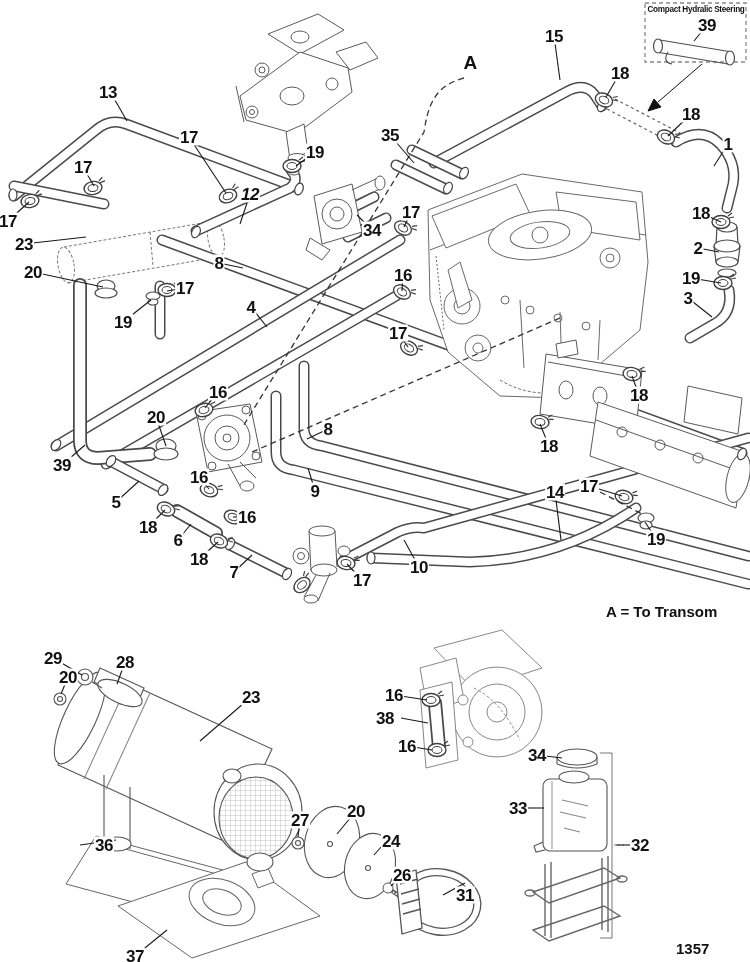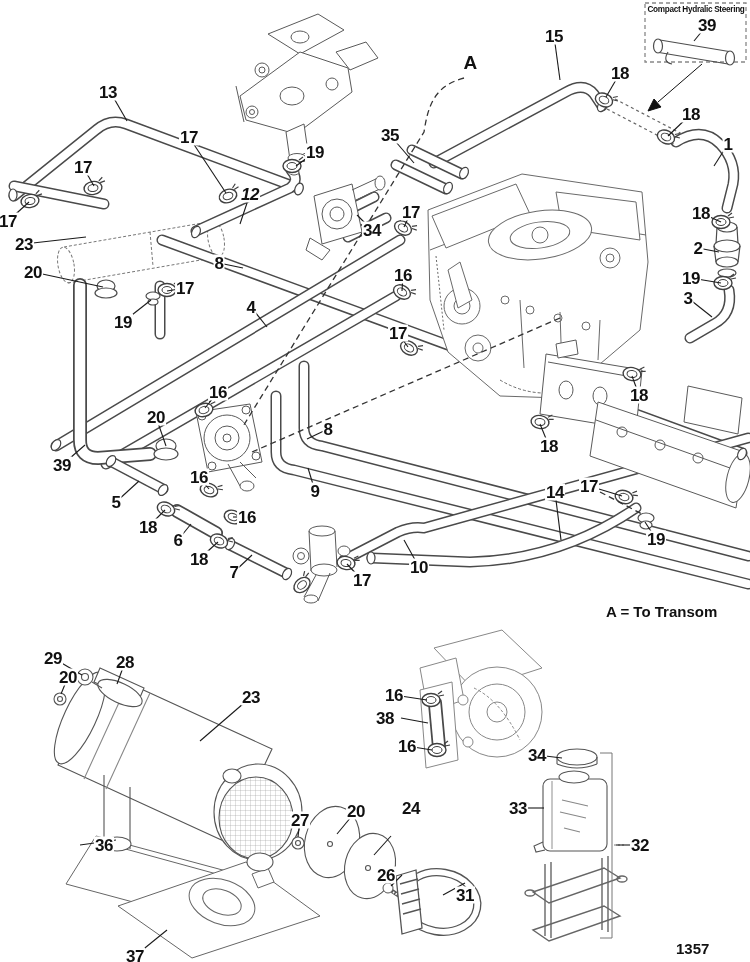"24" div.callout { margin-left: 20px -> none; top: 808px -> 841px }
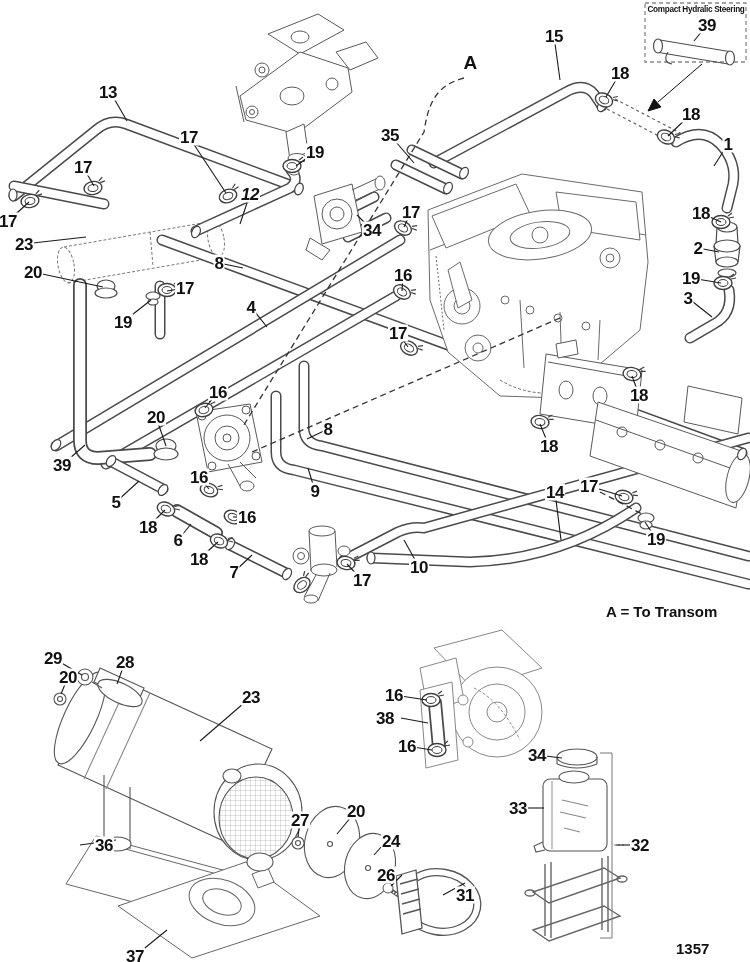"26" div.callout { left: 386px -> 402px }
